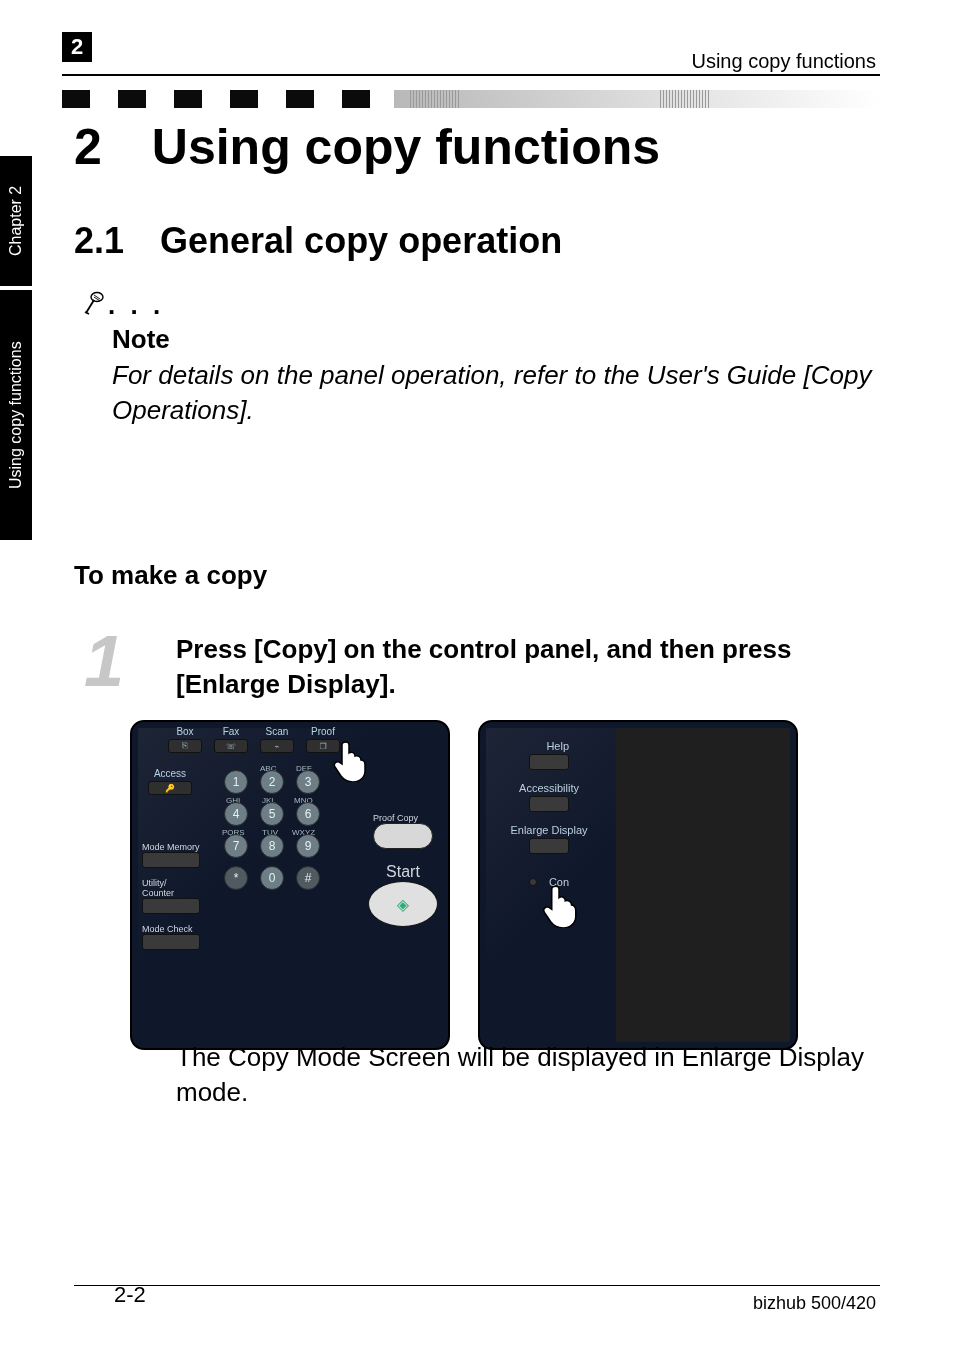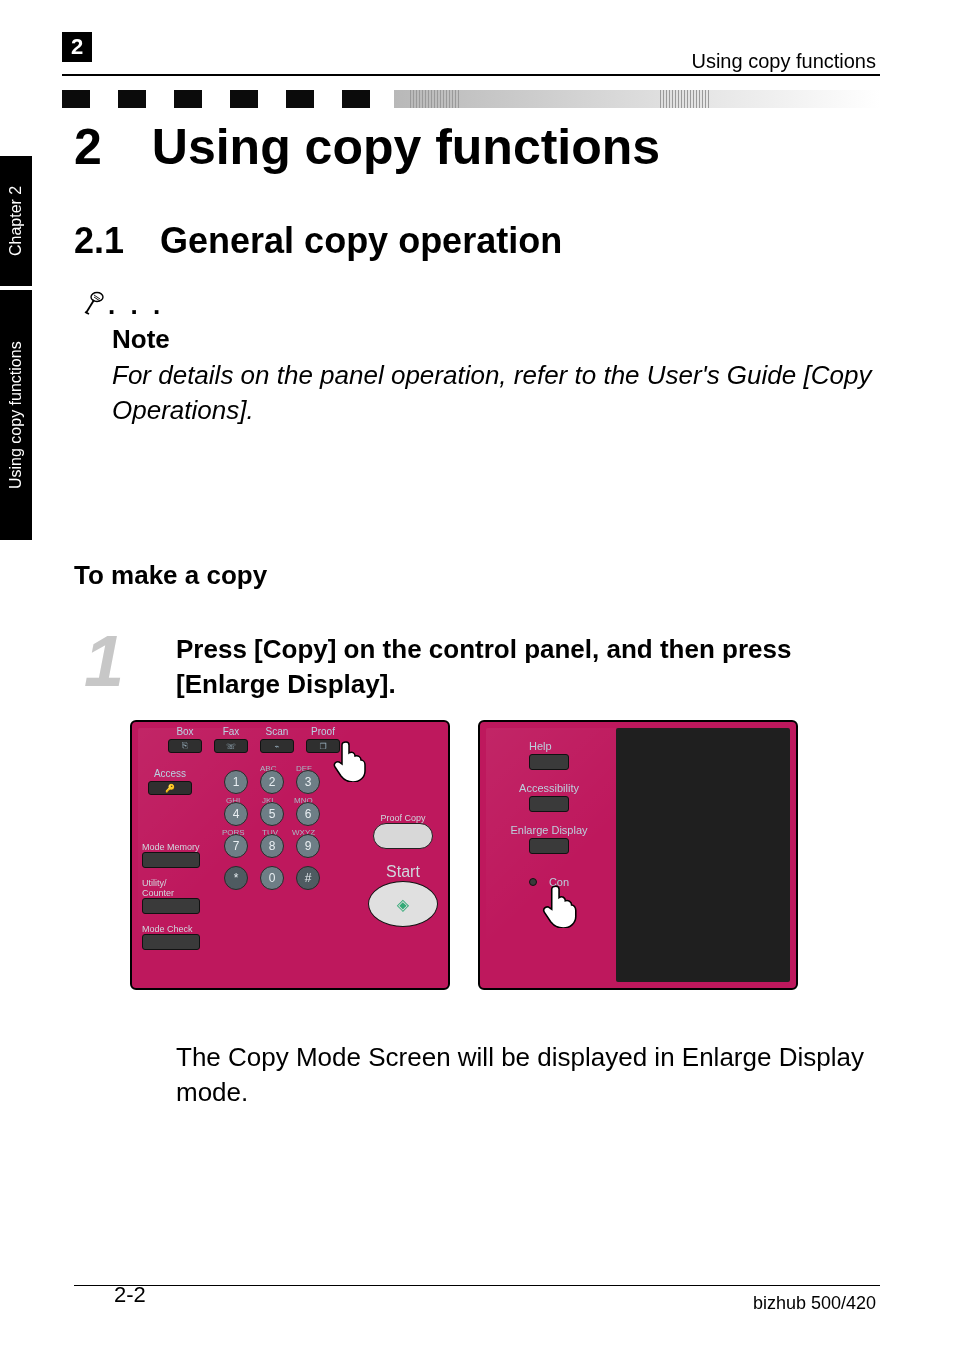"Box" .panel { background: #be185d -> #0f172a; border-radius: 6px -> 14px; height: 270px -> 330px }
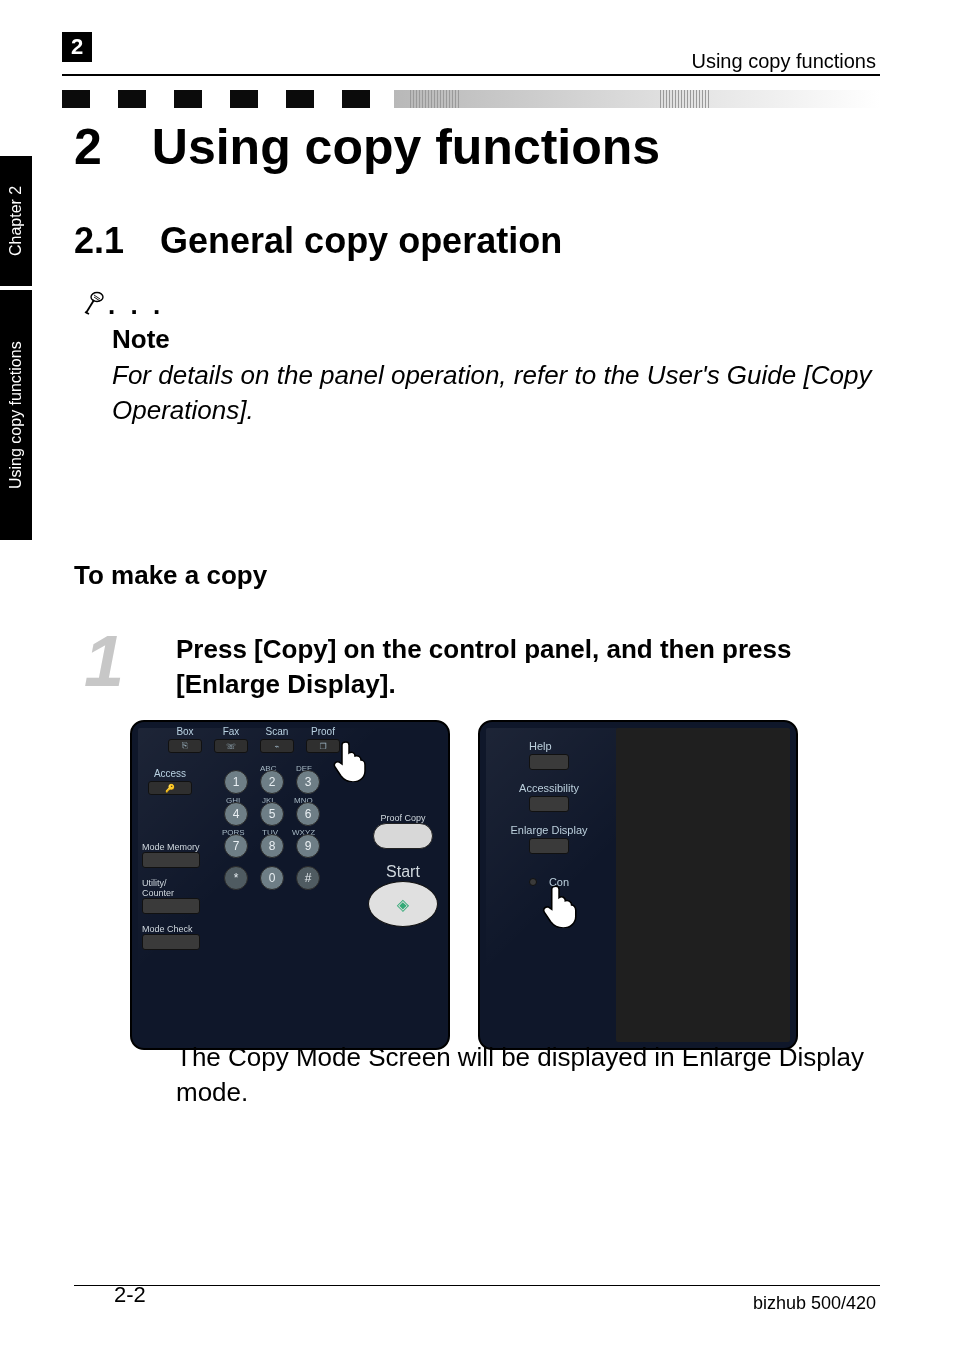"Help" div { text-align: left -> right }
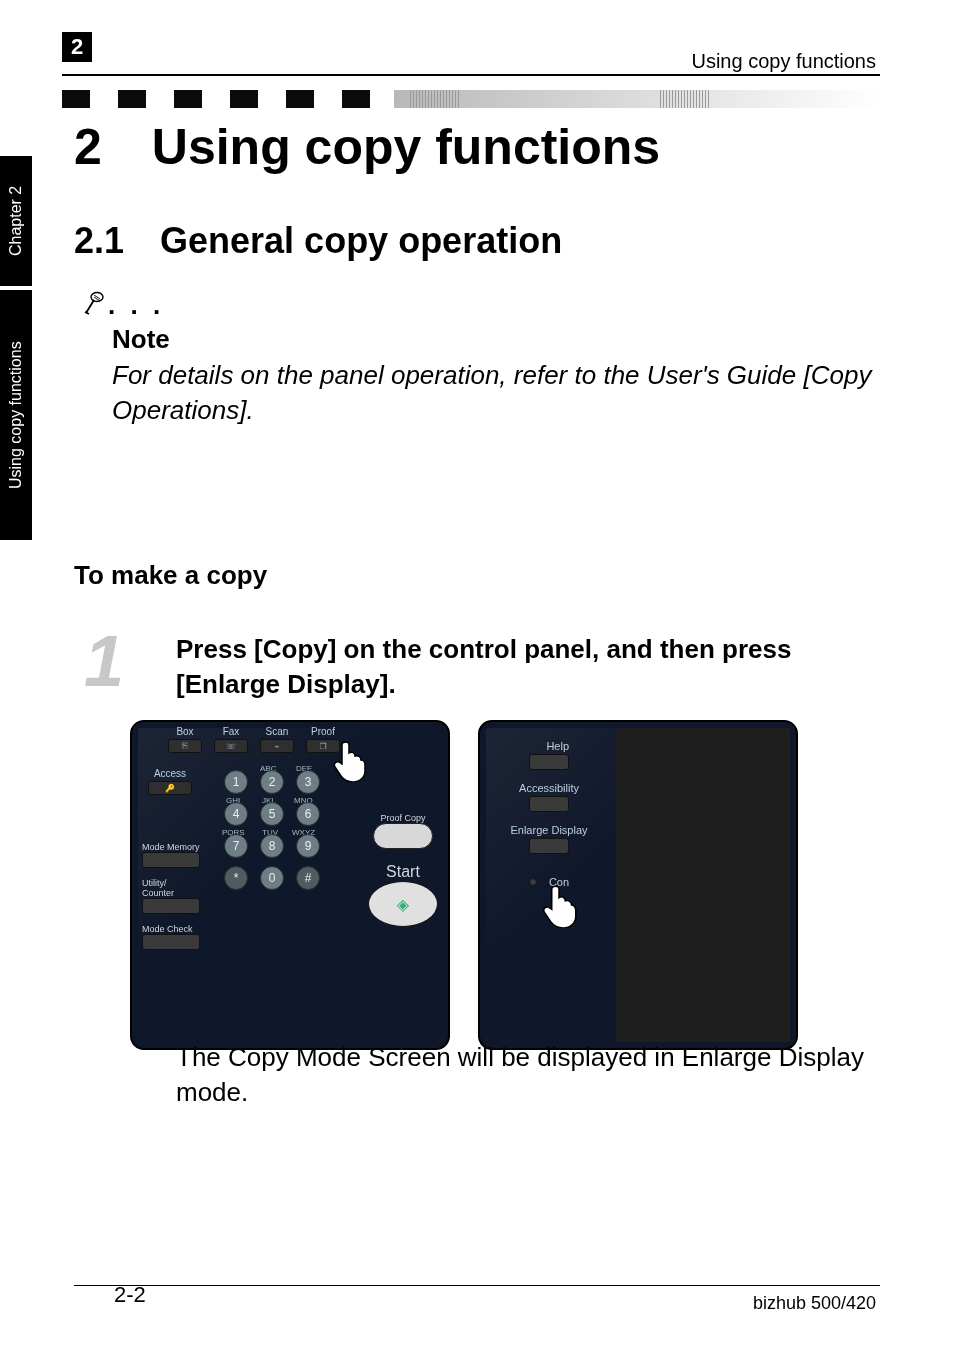"Proof Copy" div { text-align: center -> left }
